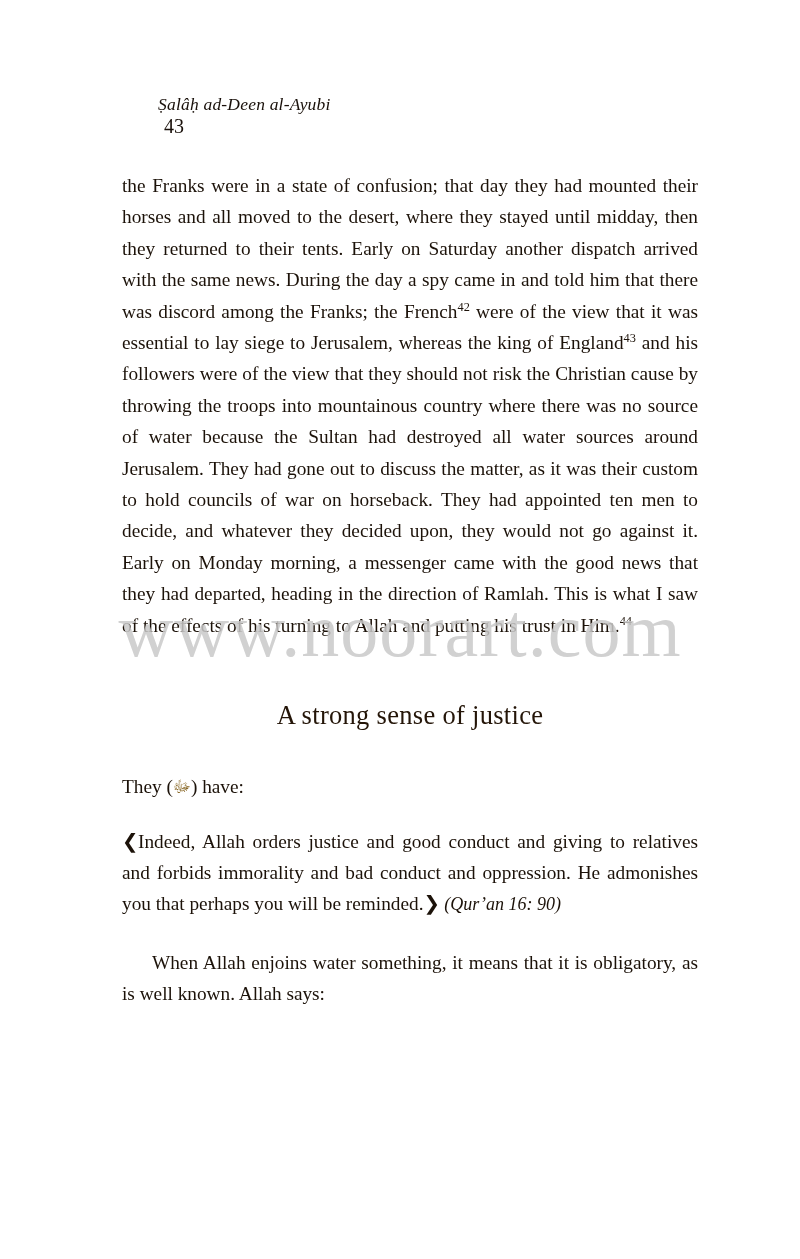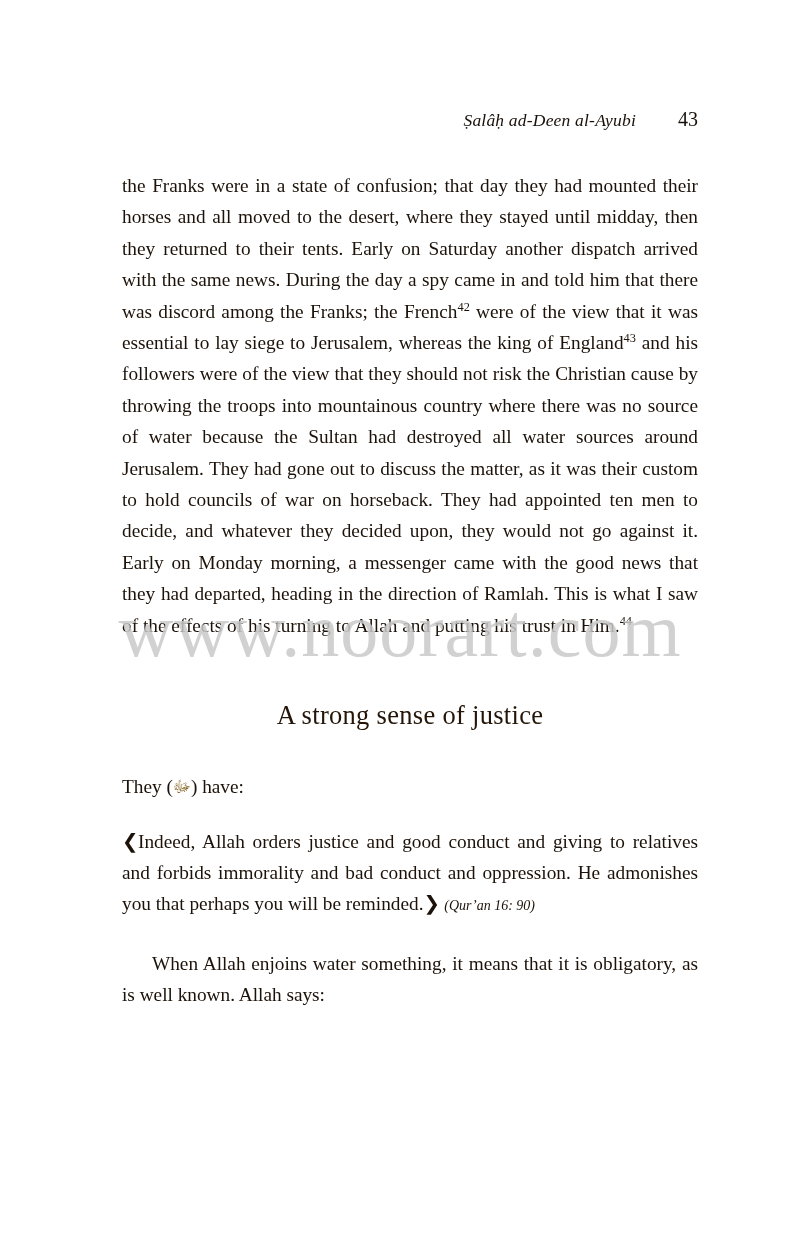"Ṣalâḥ ad-Deen al-Ayubi" .running-head { flex-direction: none -> column }
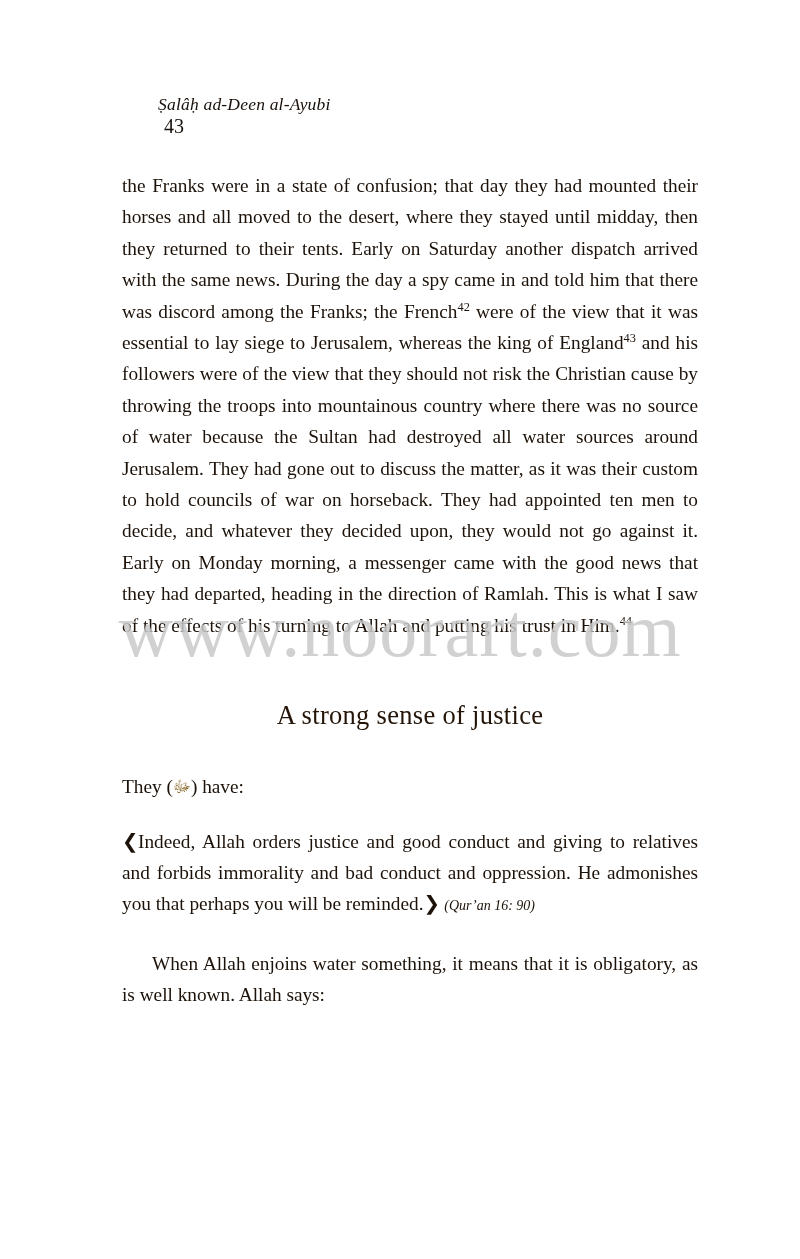"(Qur’an 16: 90)" .citation { font-size: 14px -> 18px }
